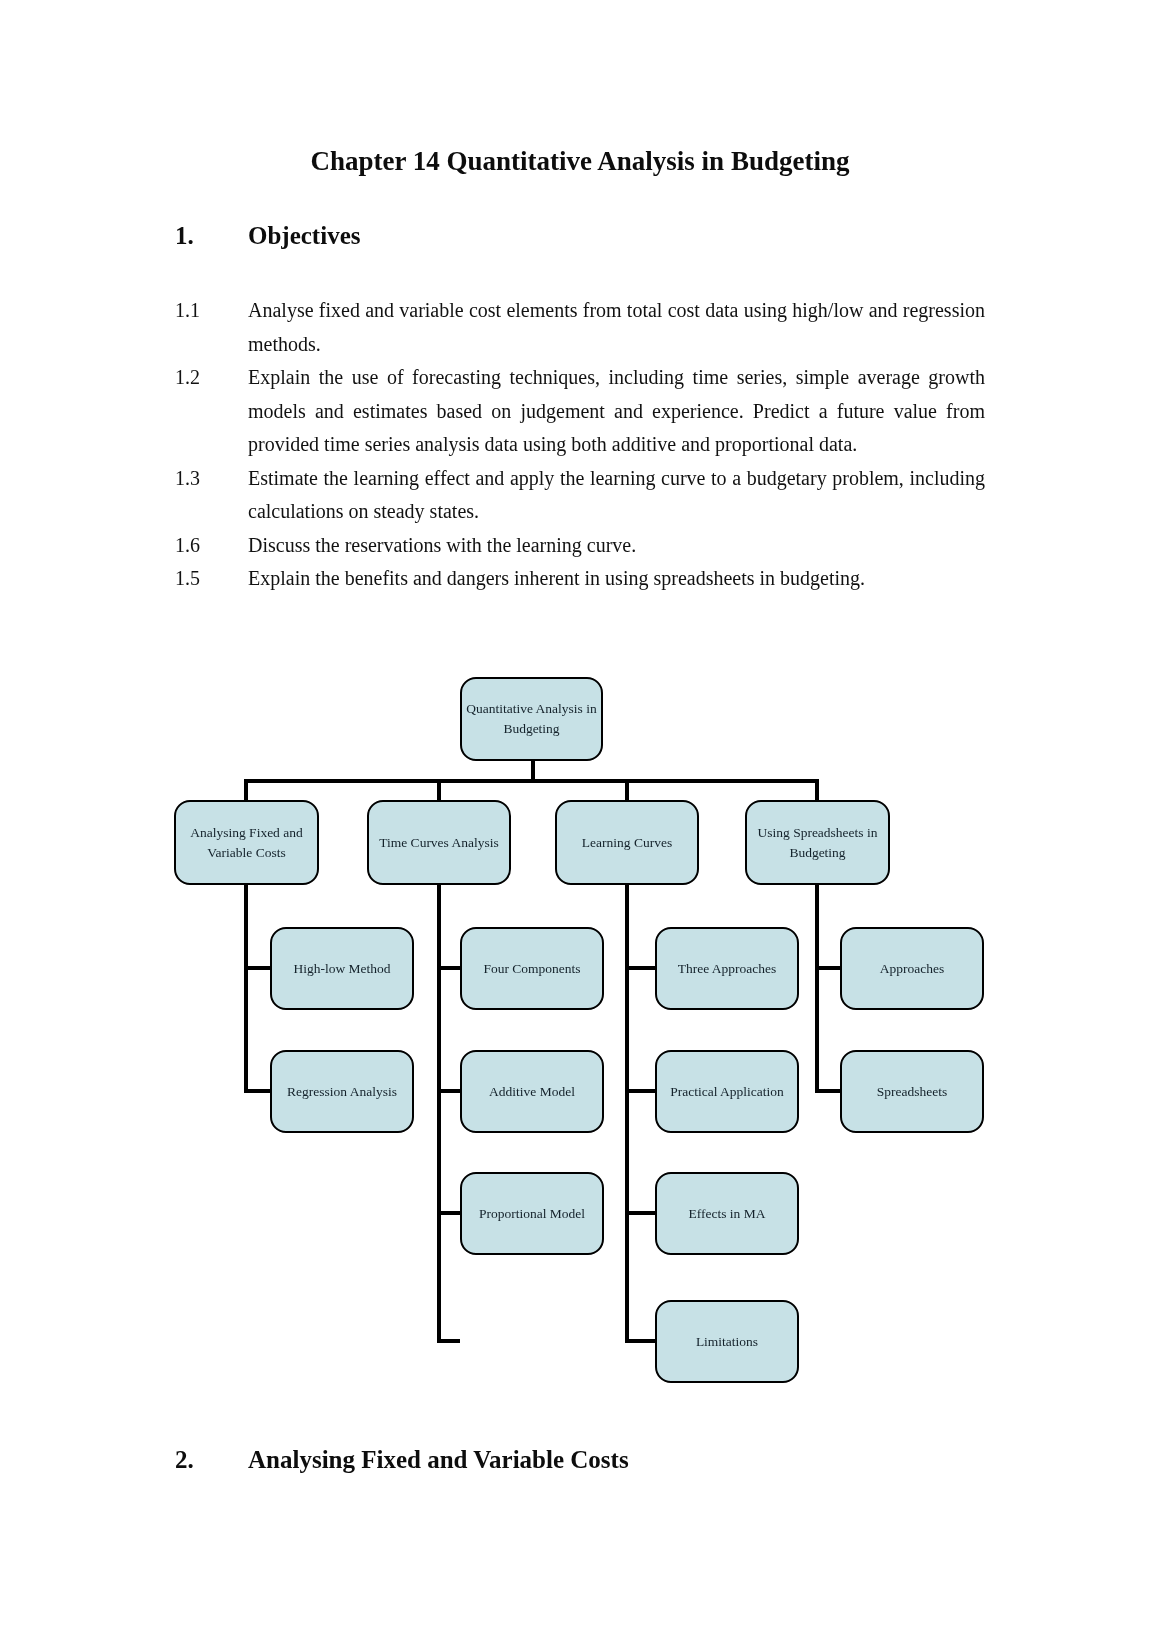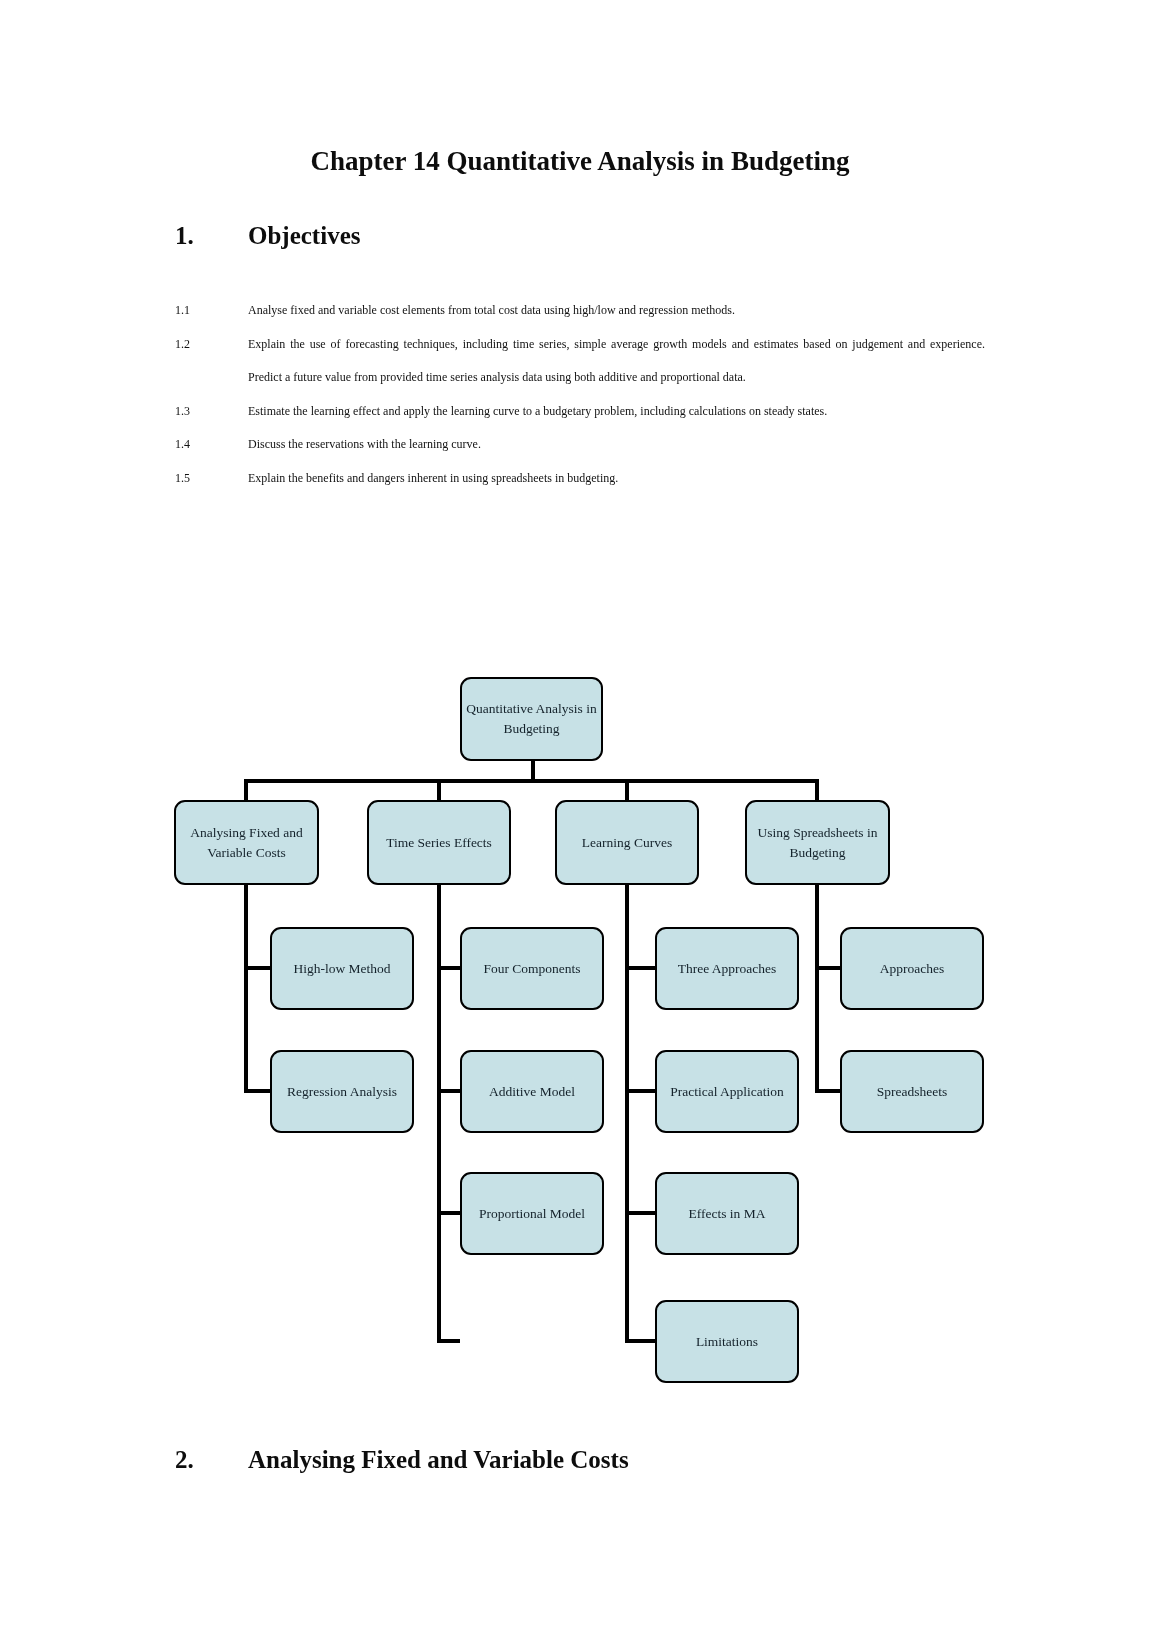"1.1" .obj { font-size: 12px -> 20px }
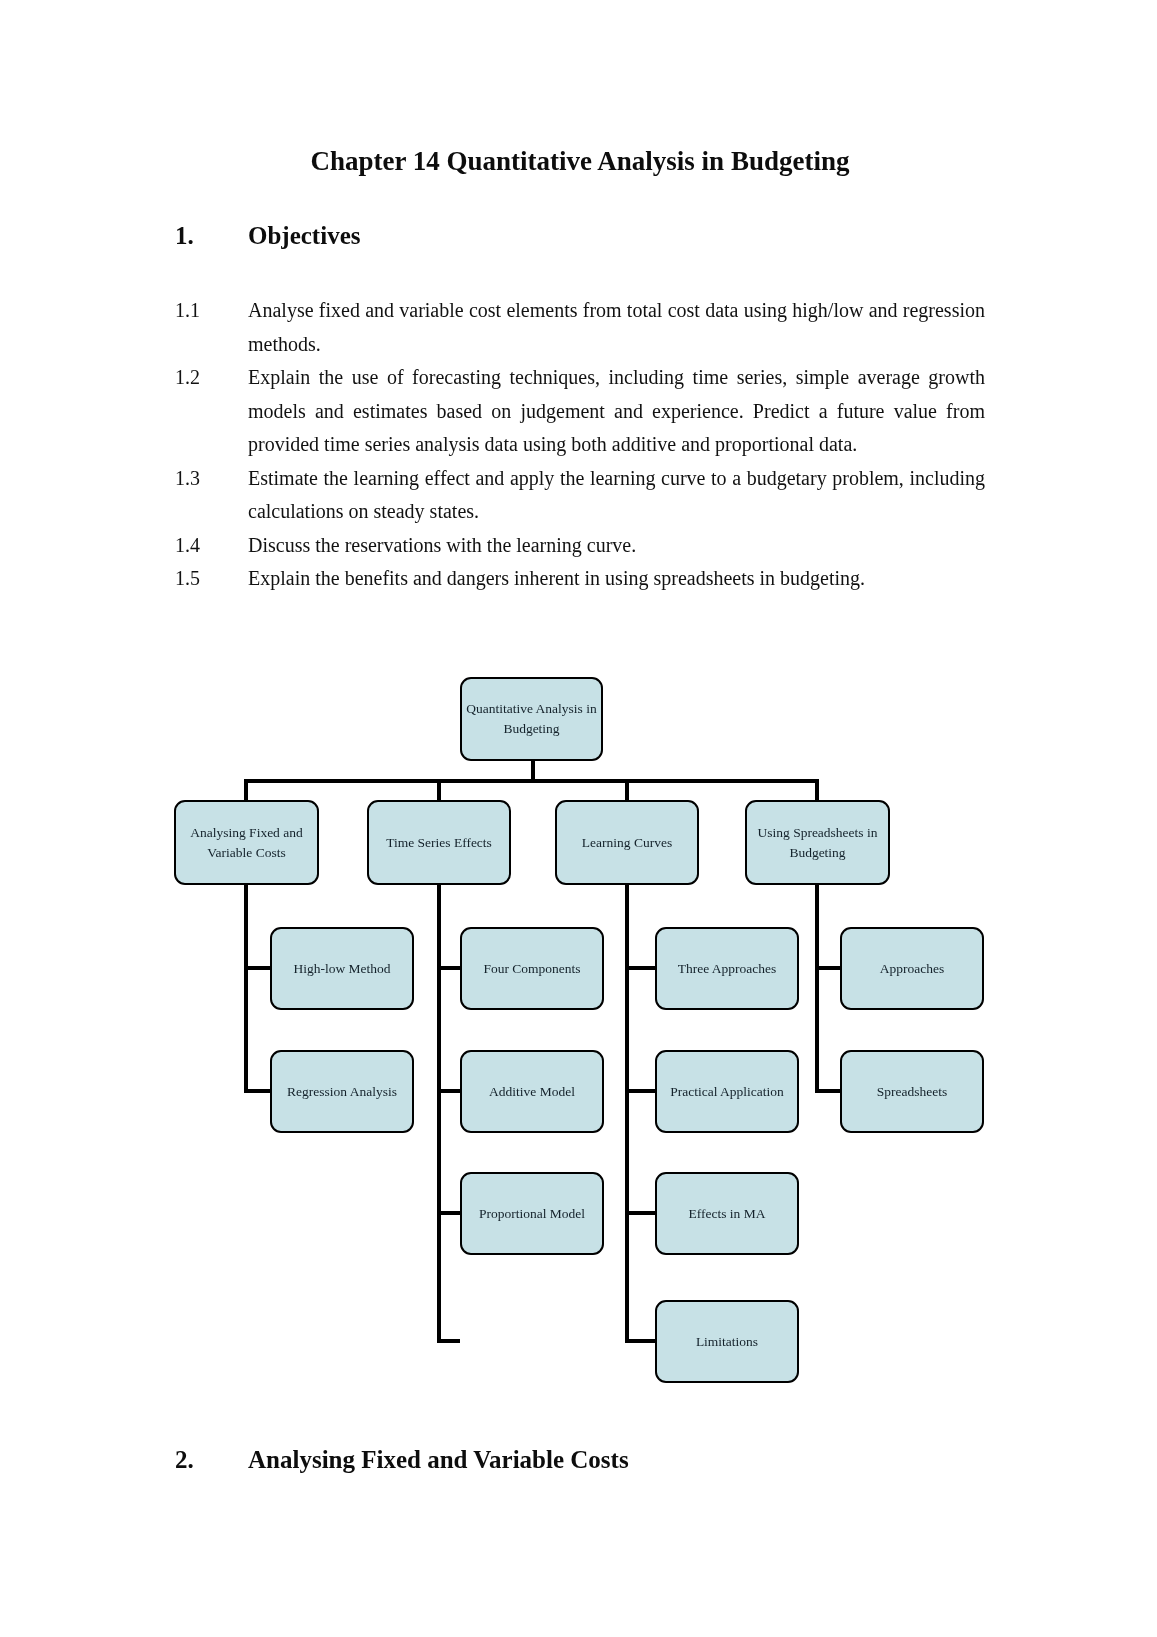"1.4" span.onum { text: 1.4 -> 1.6 }
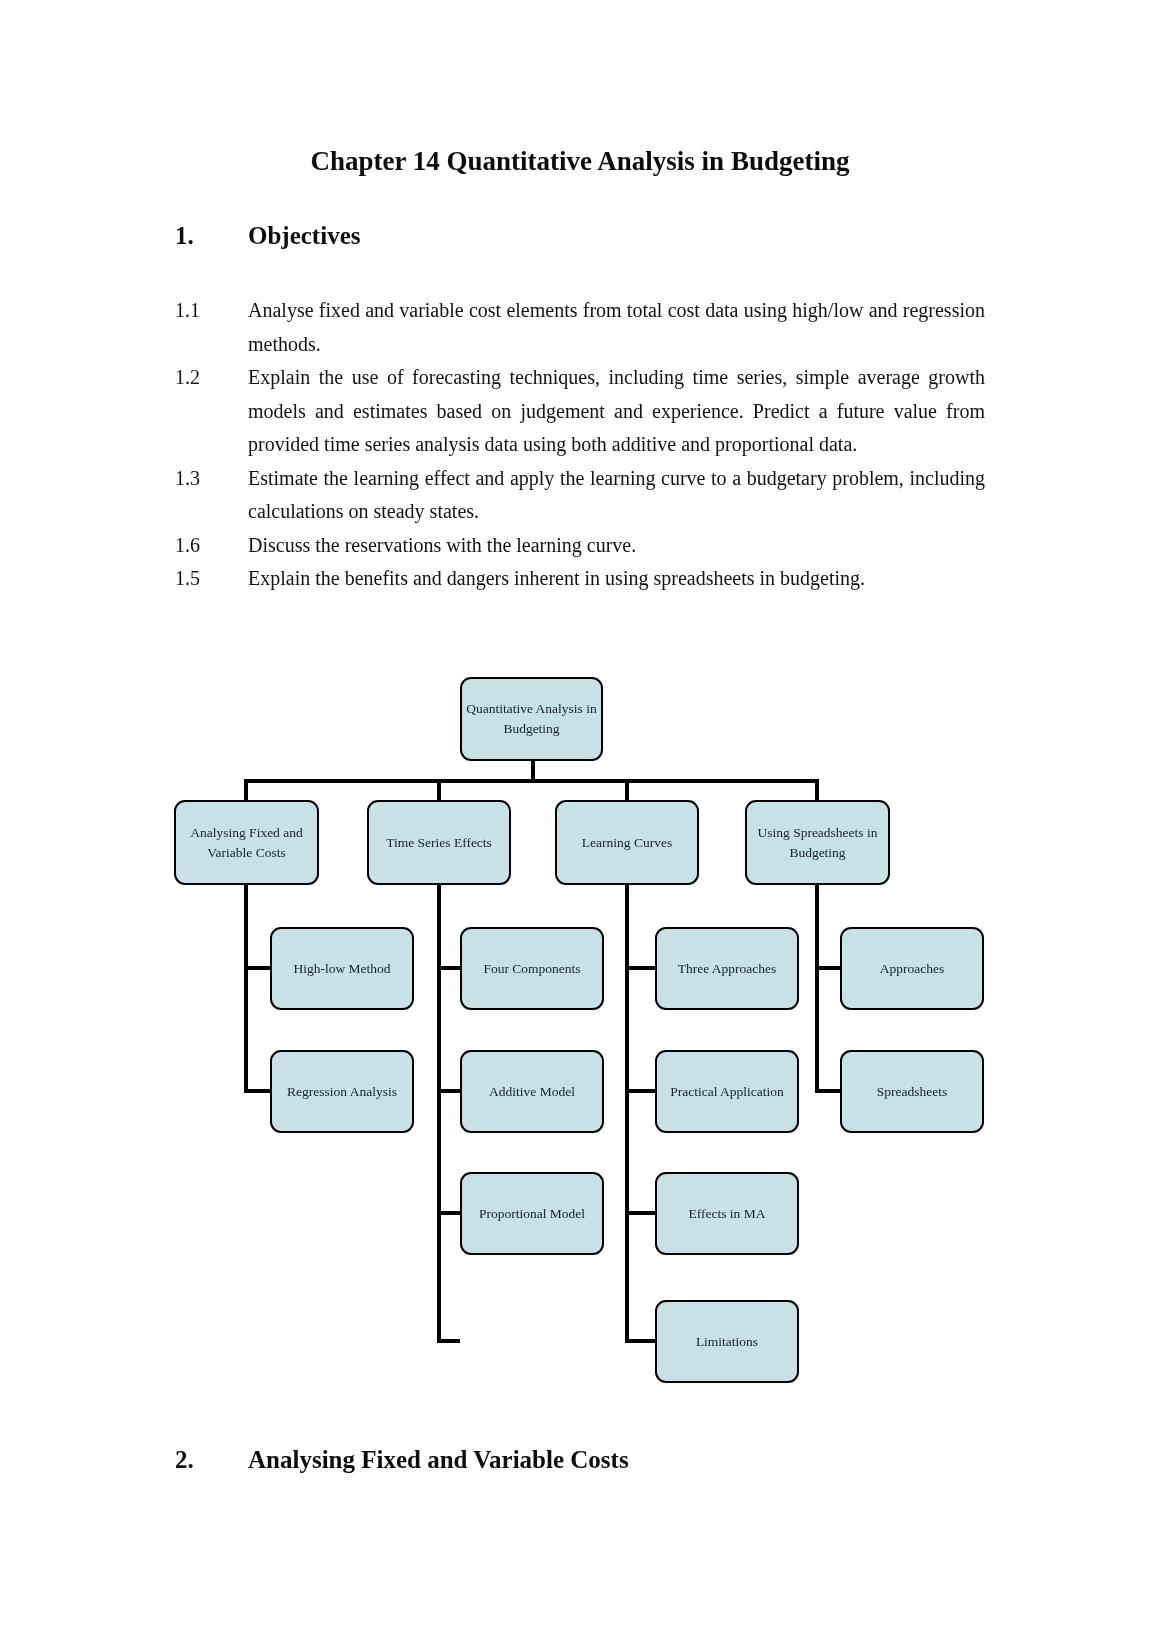"Quantitative Analysis in Budgeting" .dbox { border-radius: 11px -> 16px }
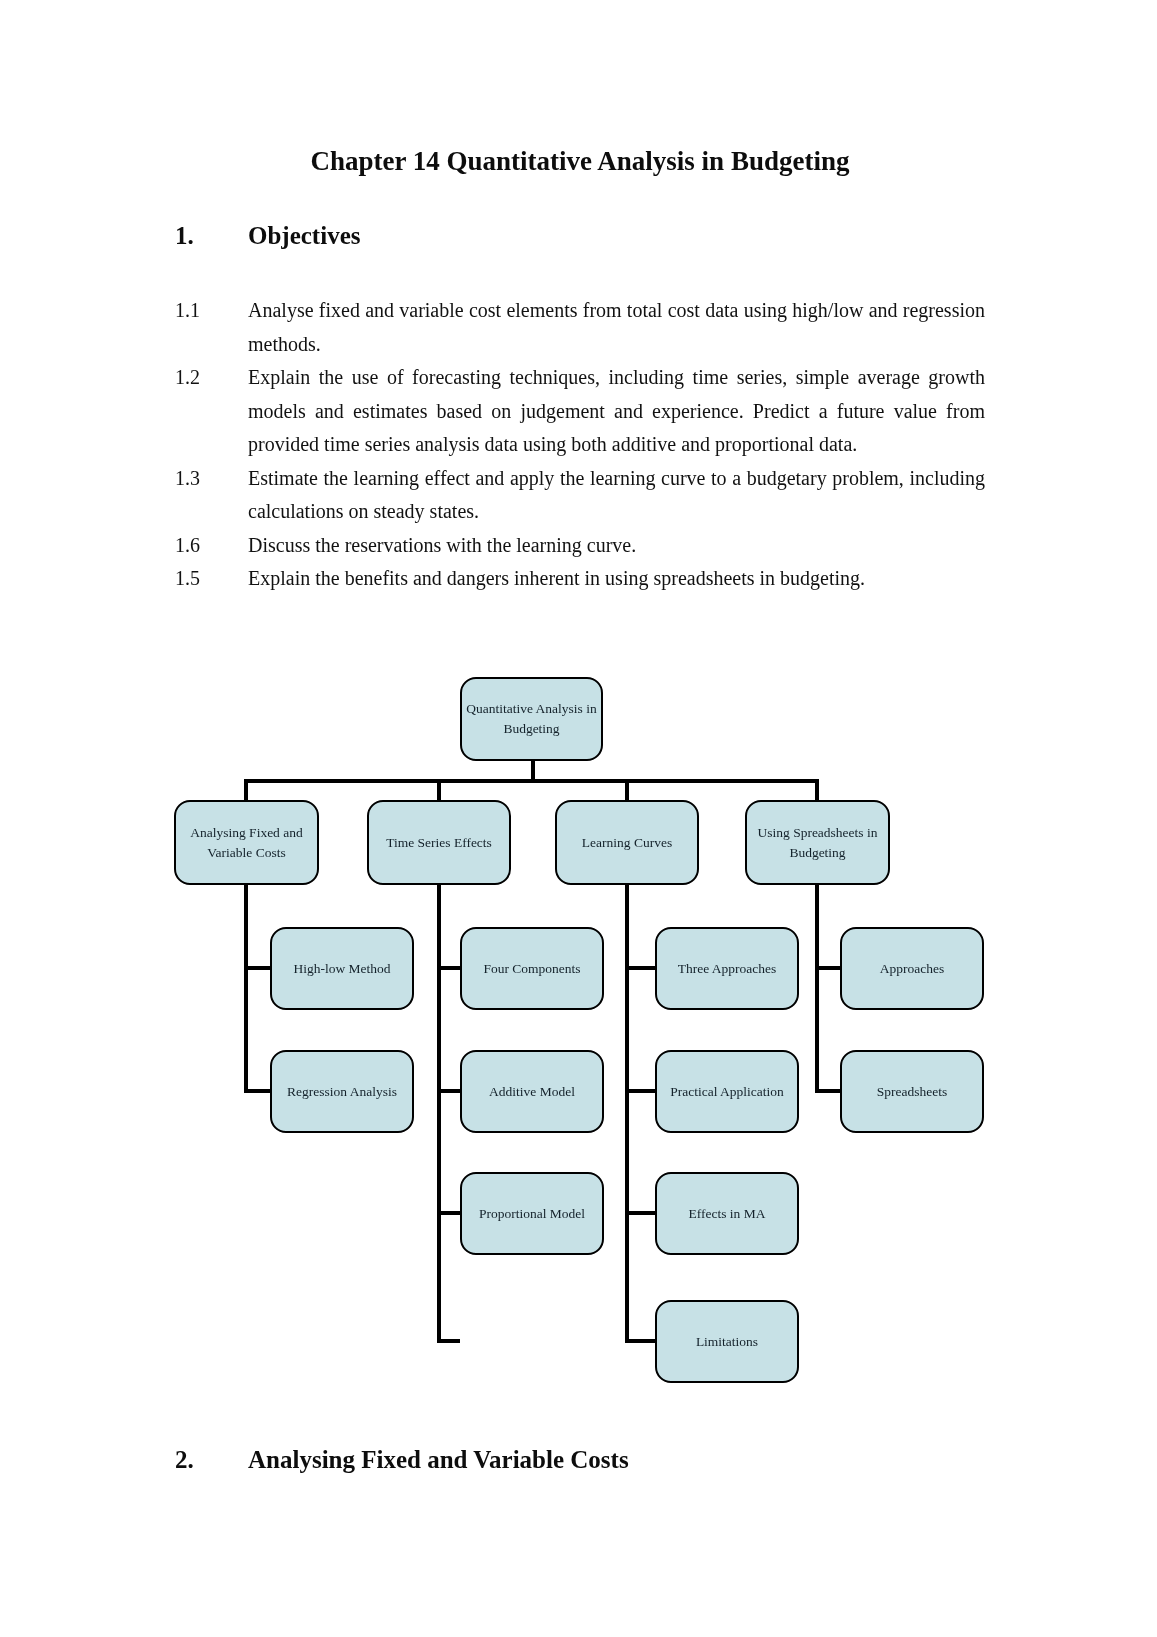"Time Series Effects" div.dbox { text: Series Effects -> Curves Analysis }
